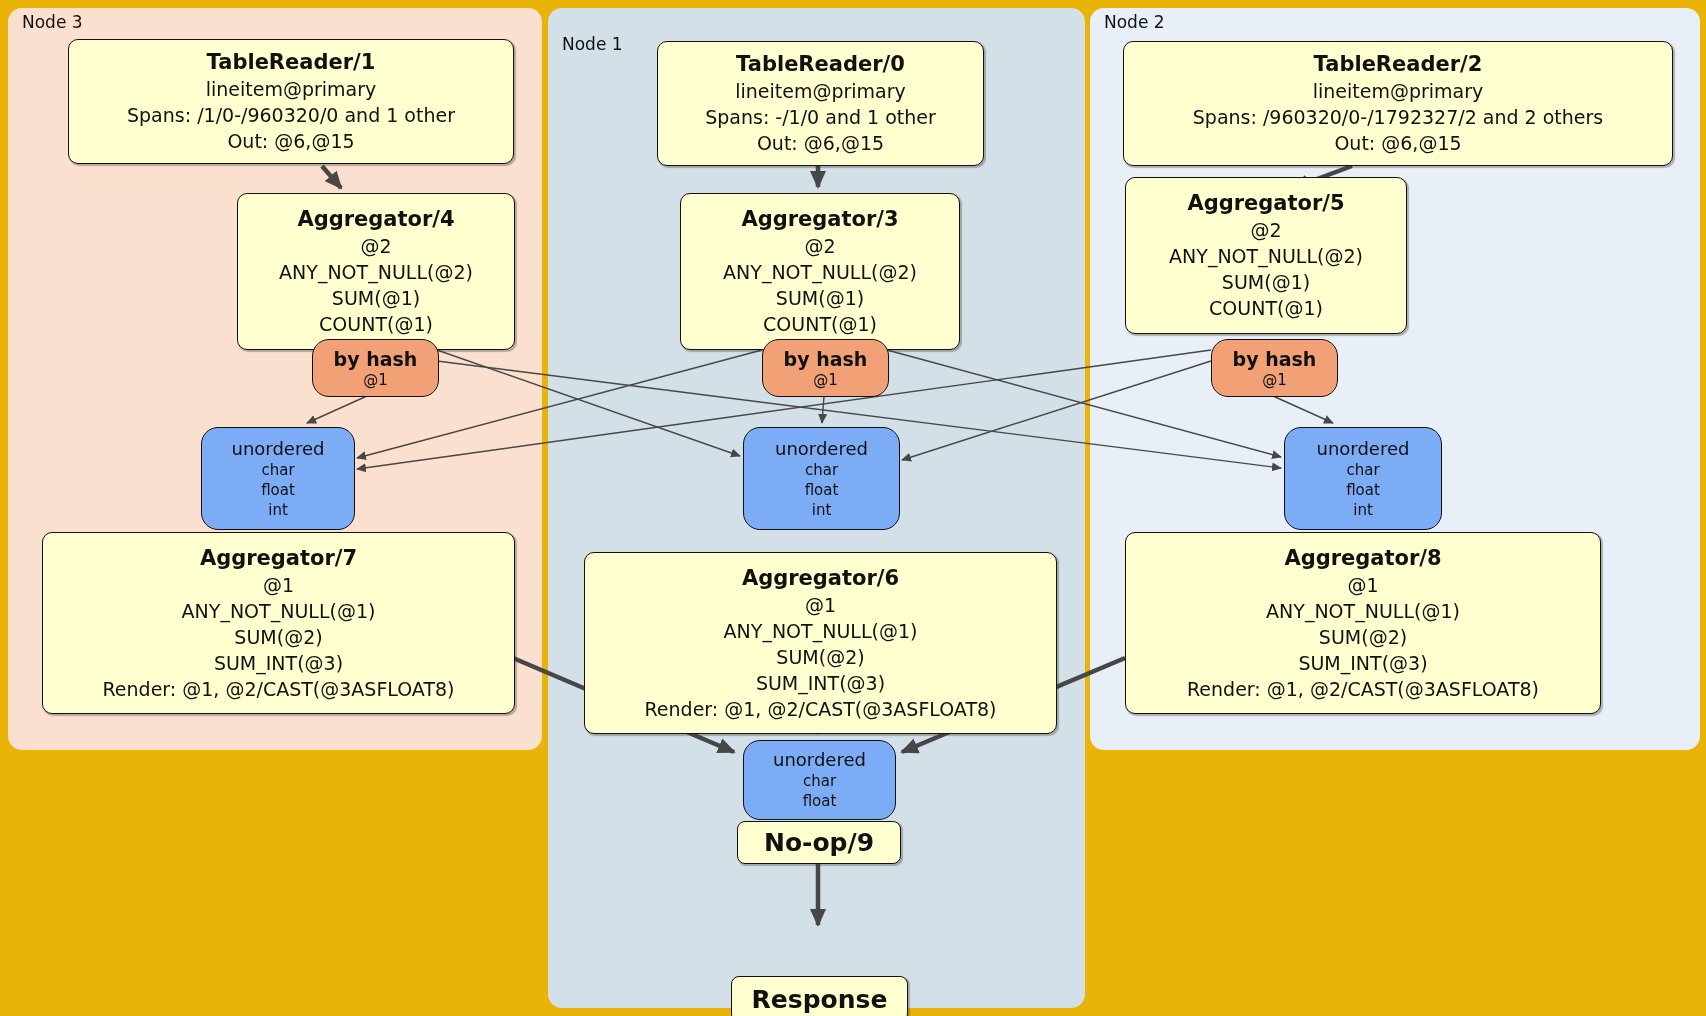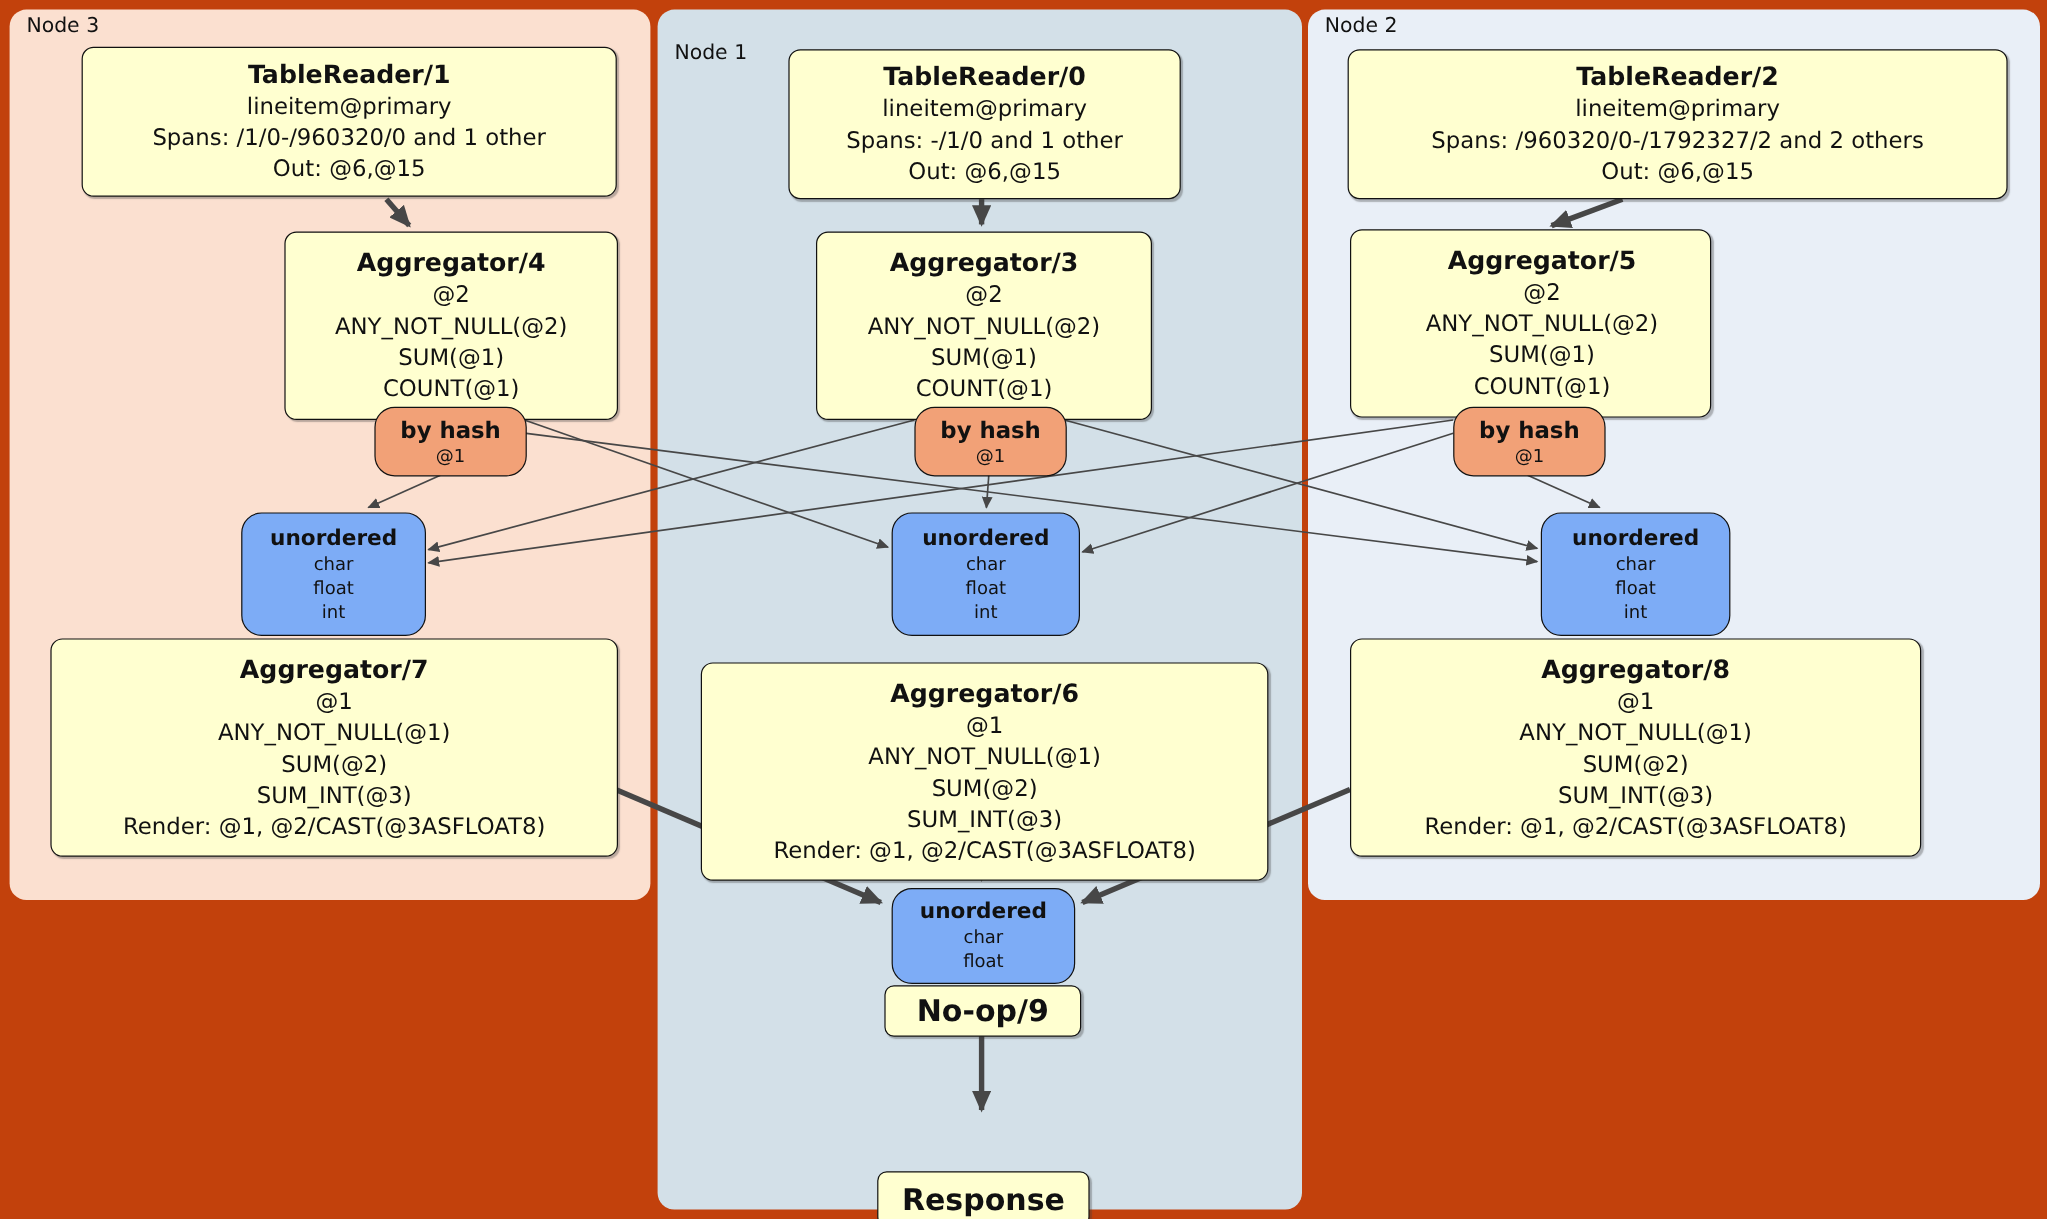"Node 3" .canvas { background: #c2410c -> #eab308 }
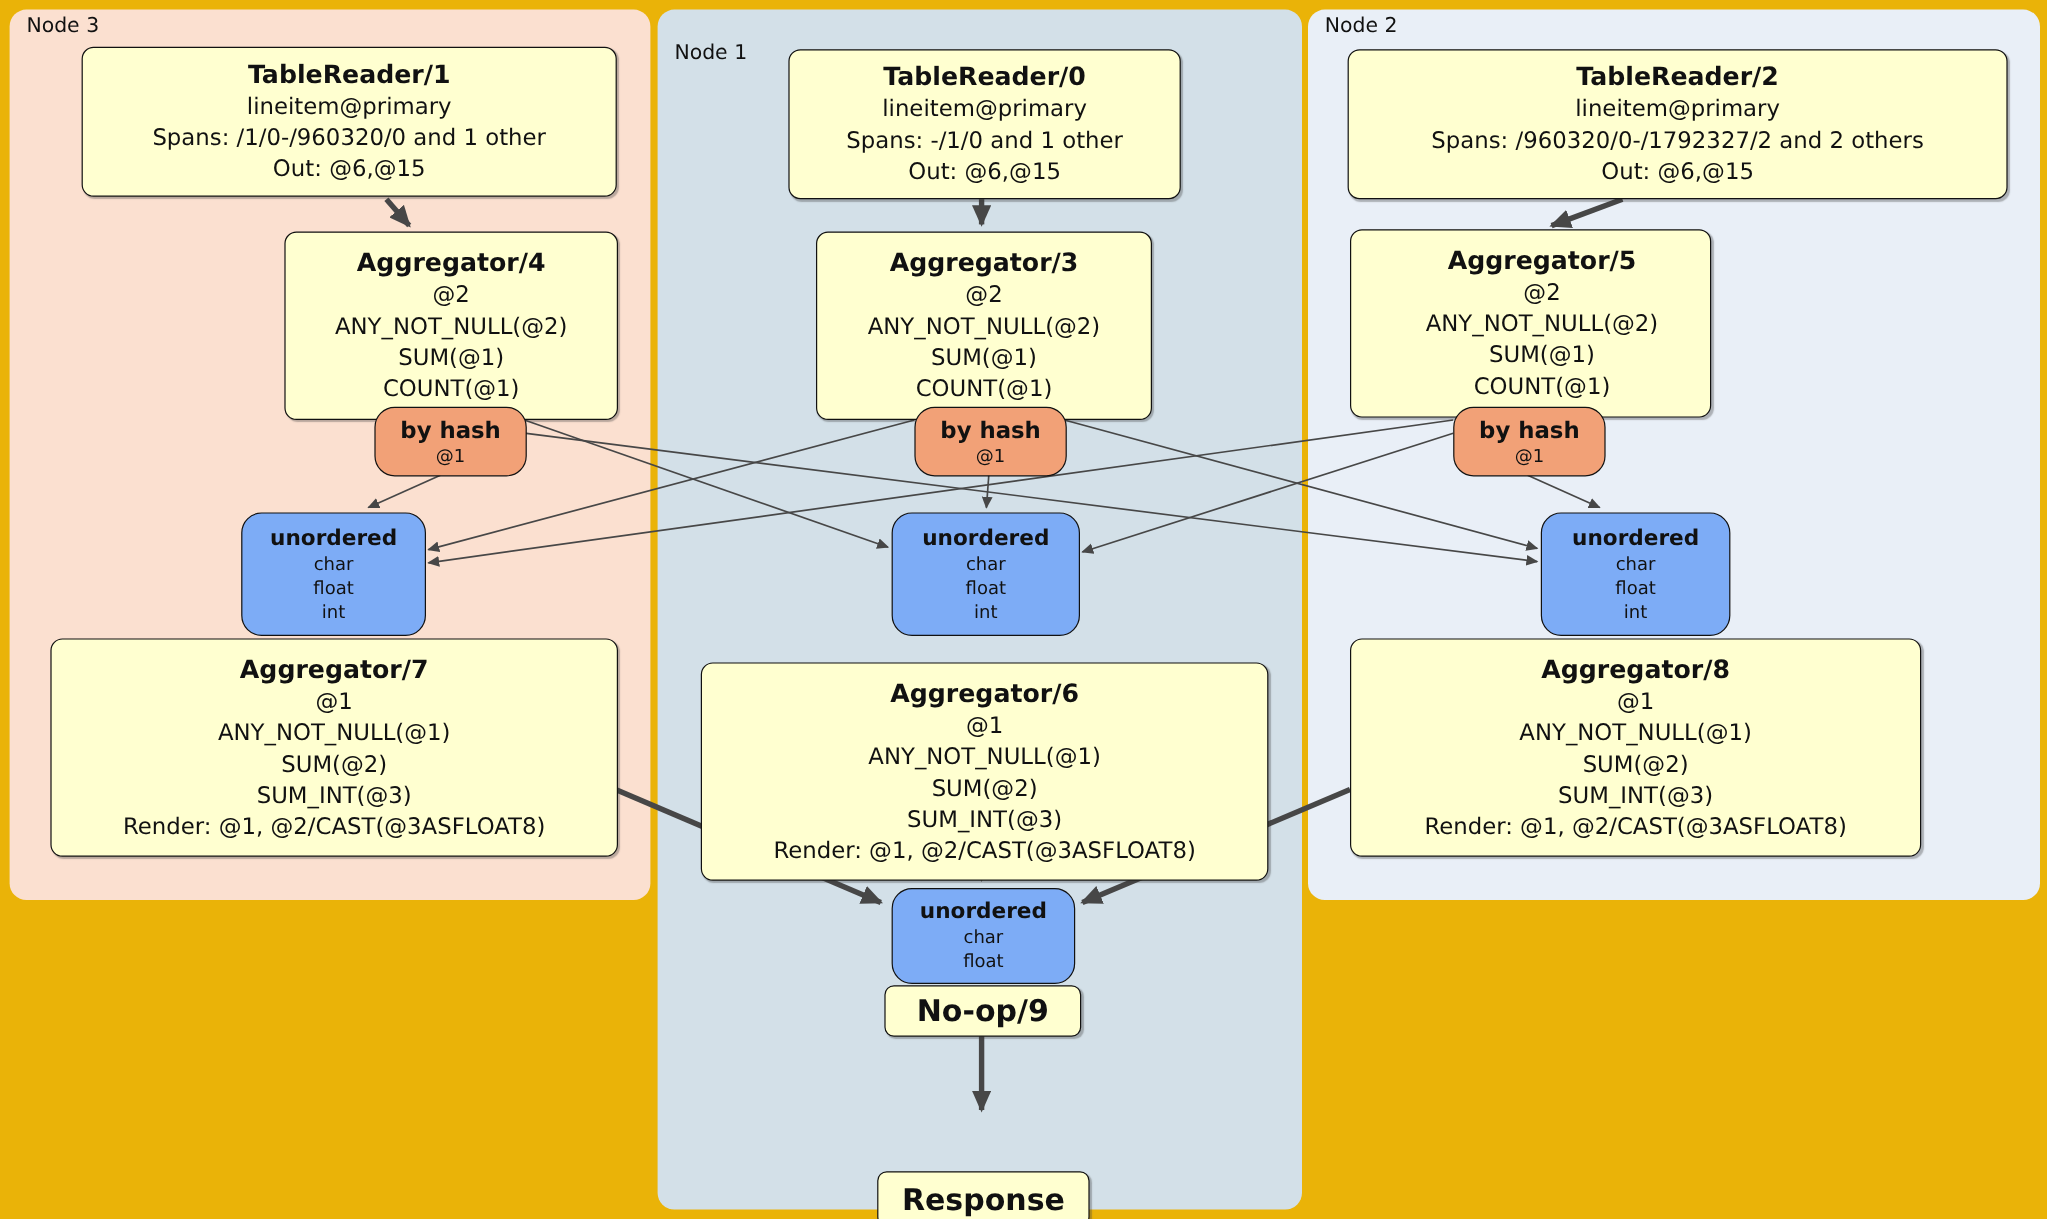"Aggregator/5" div.pbox { padding-left: 19px -> none; top: 191px -> 177px }
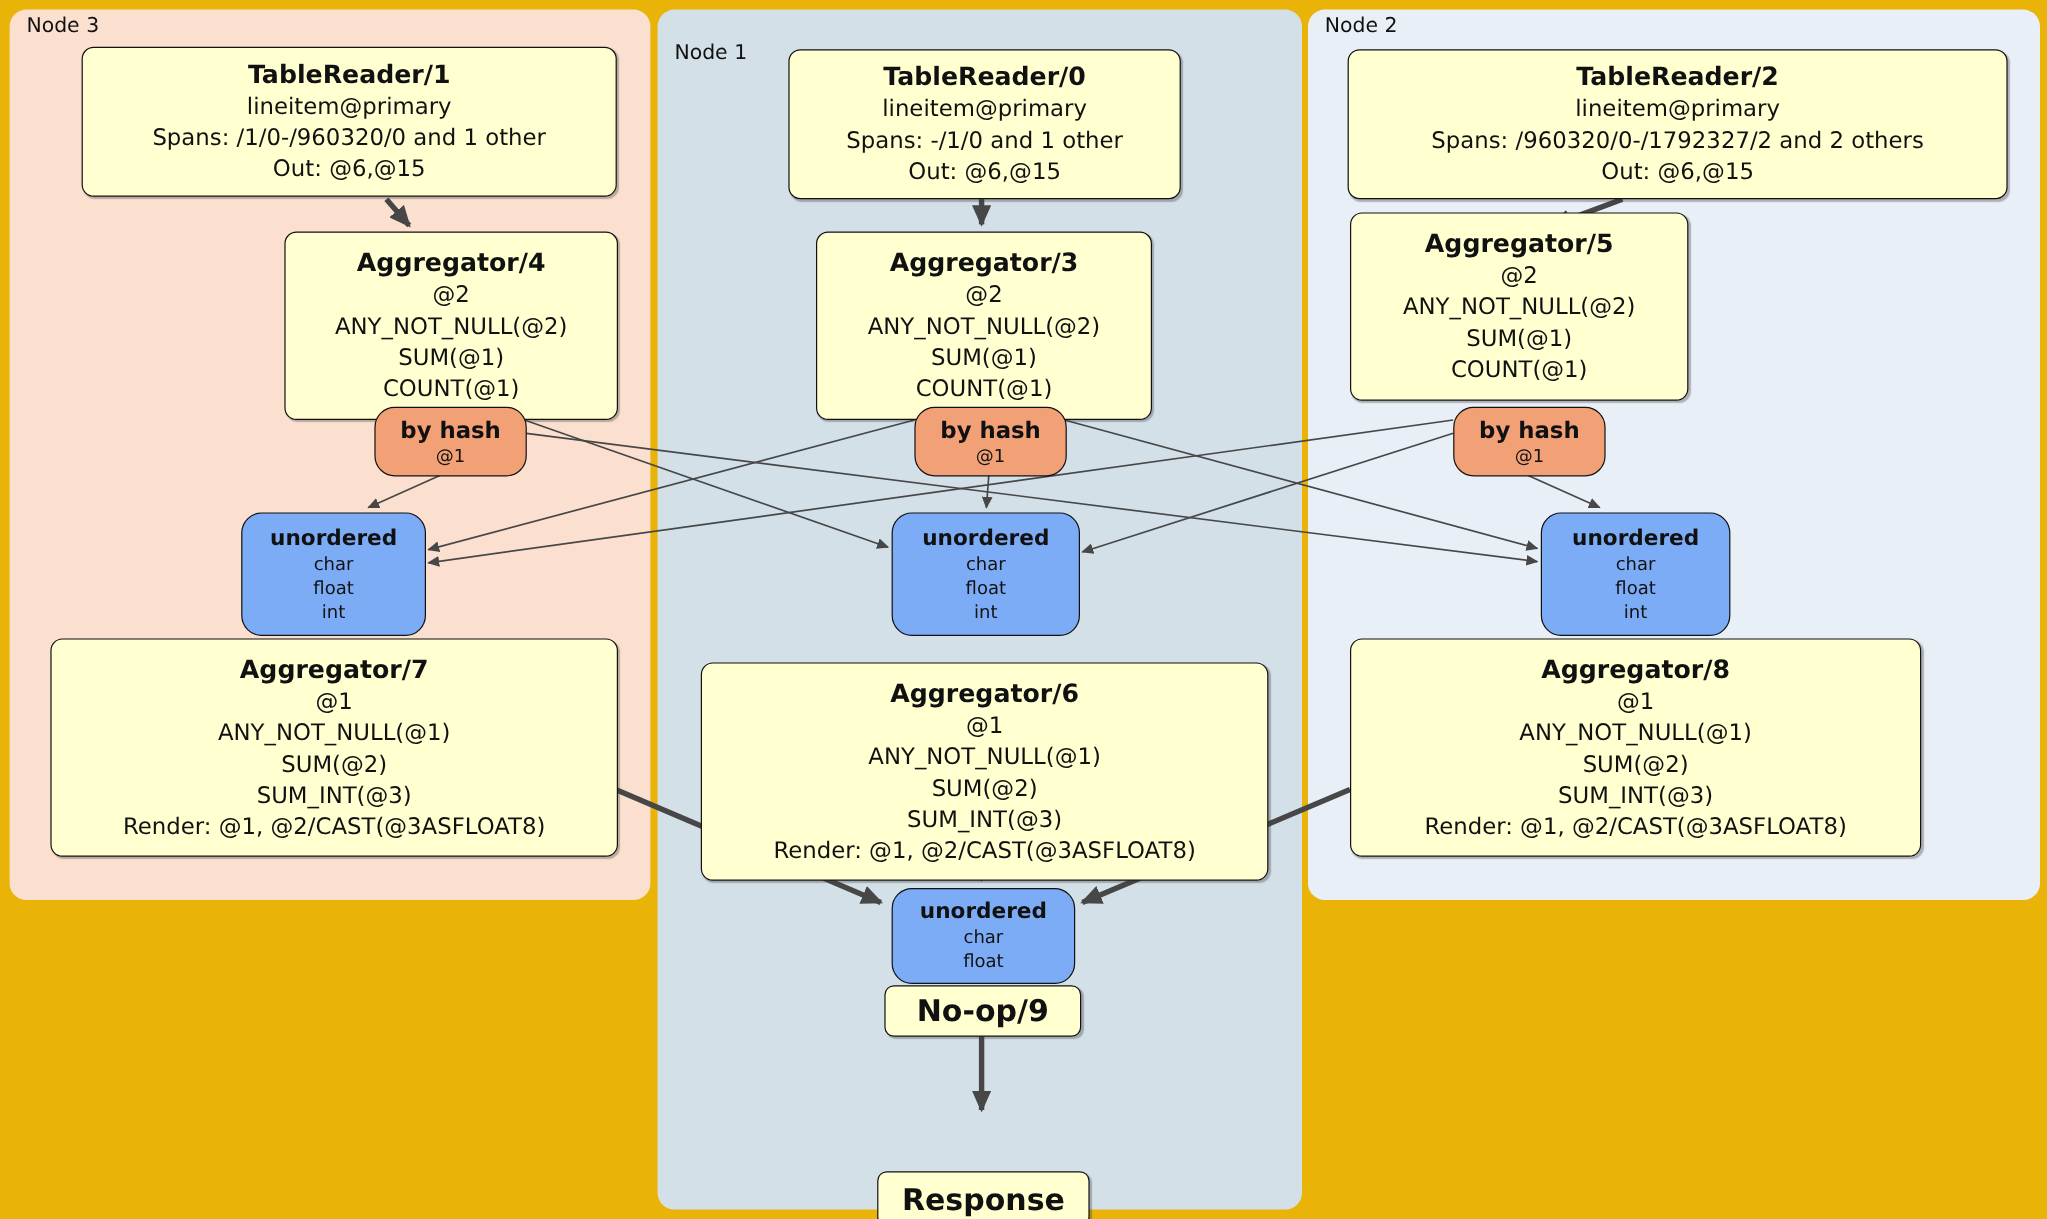"unordered" .stitle { font-weight: bold -> normal }
